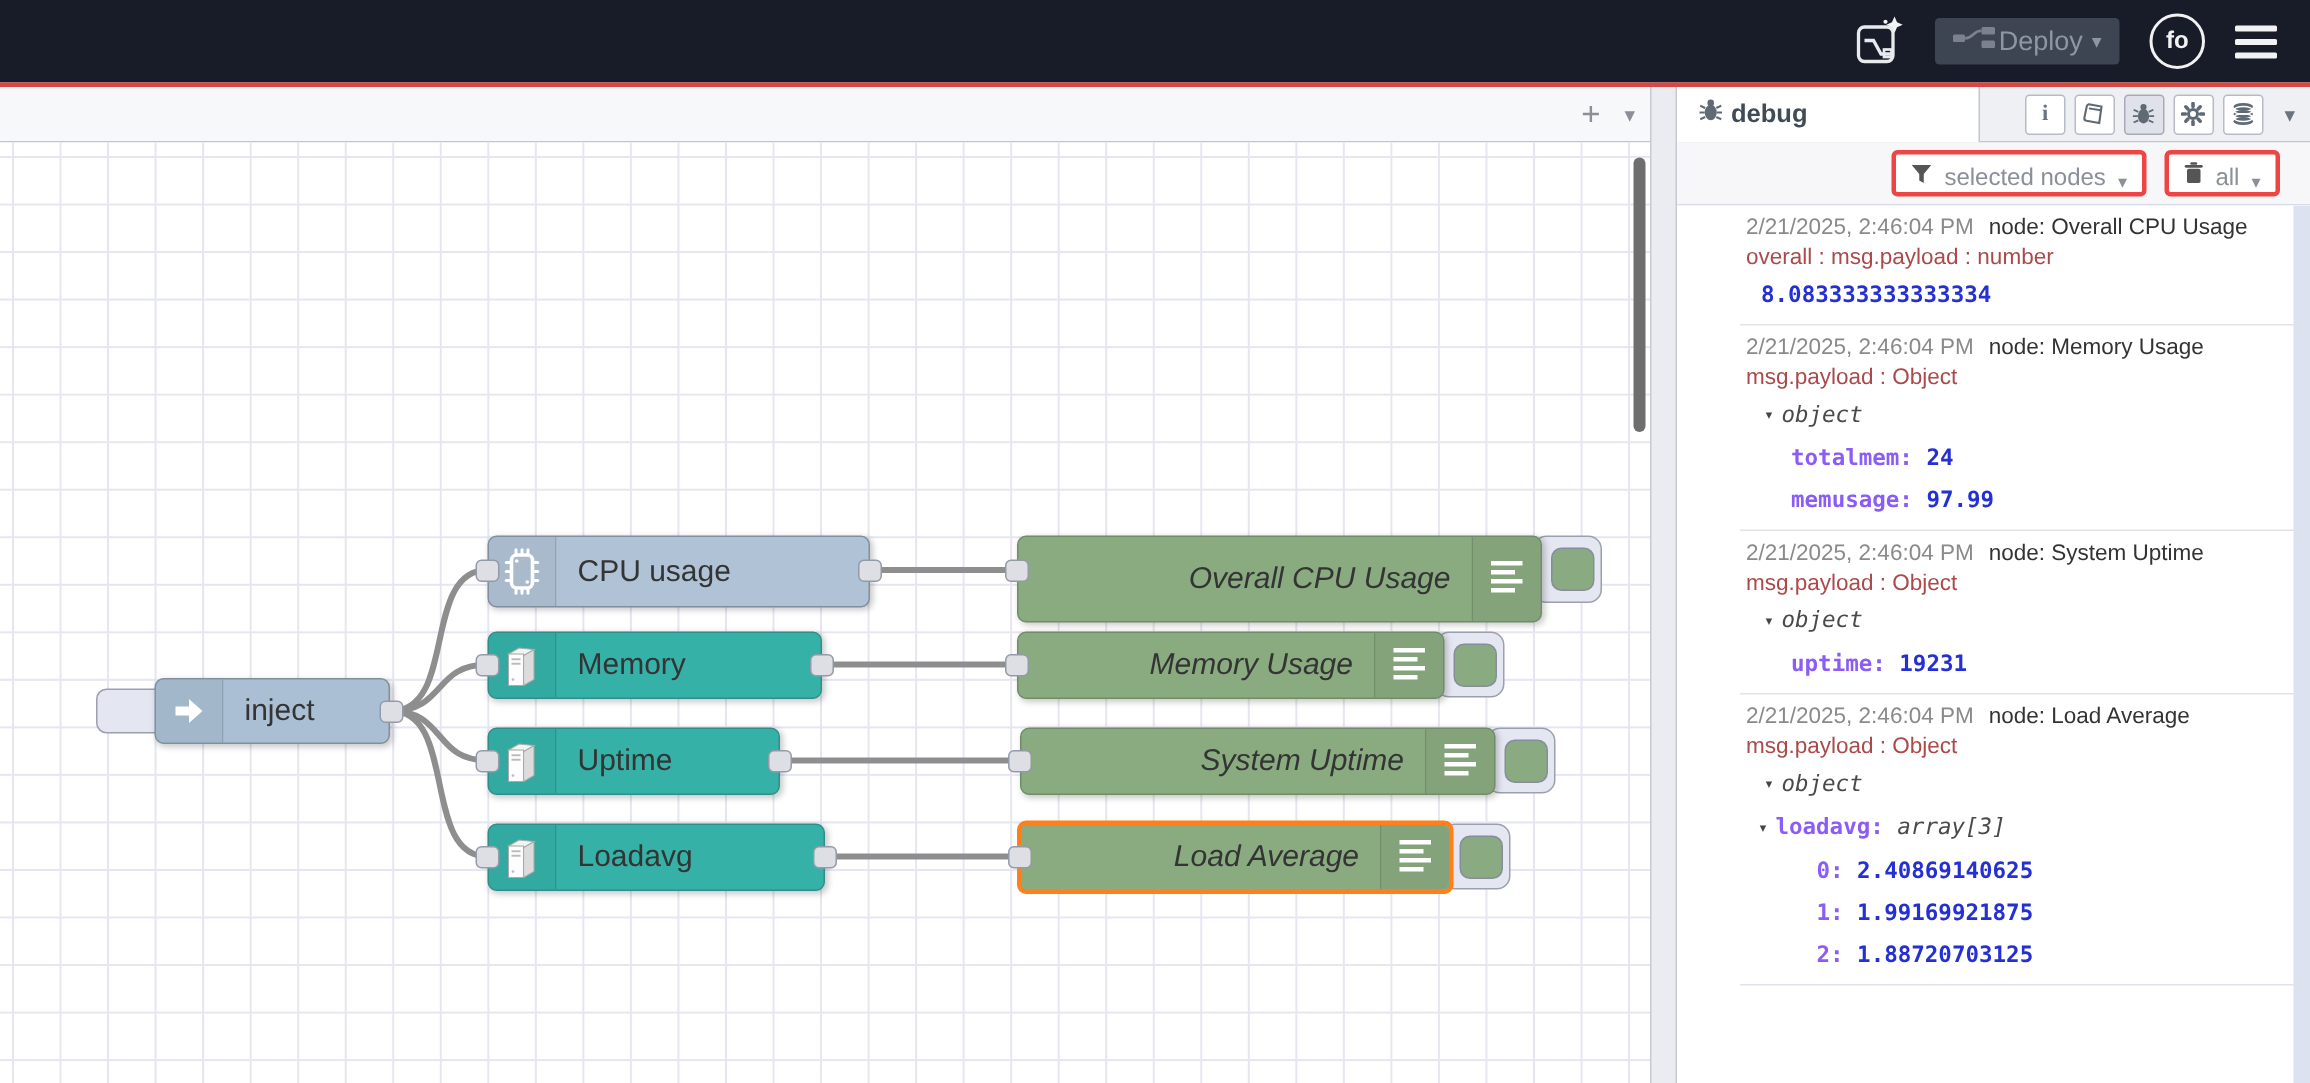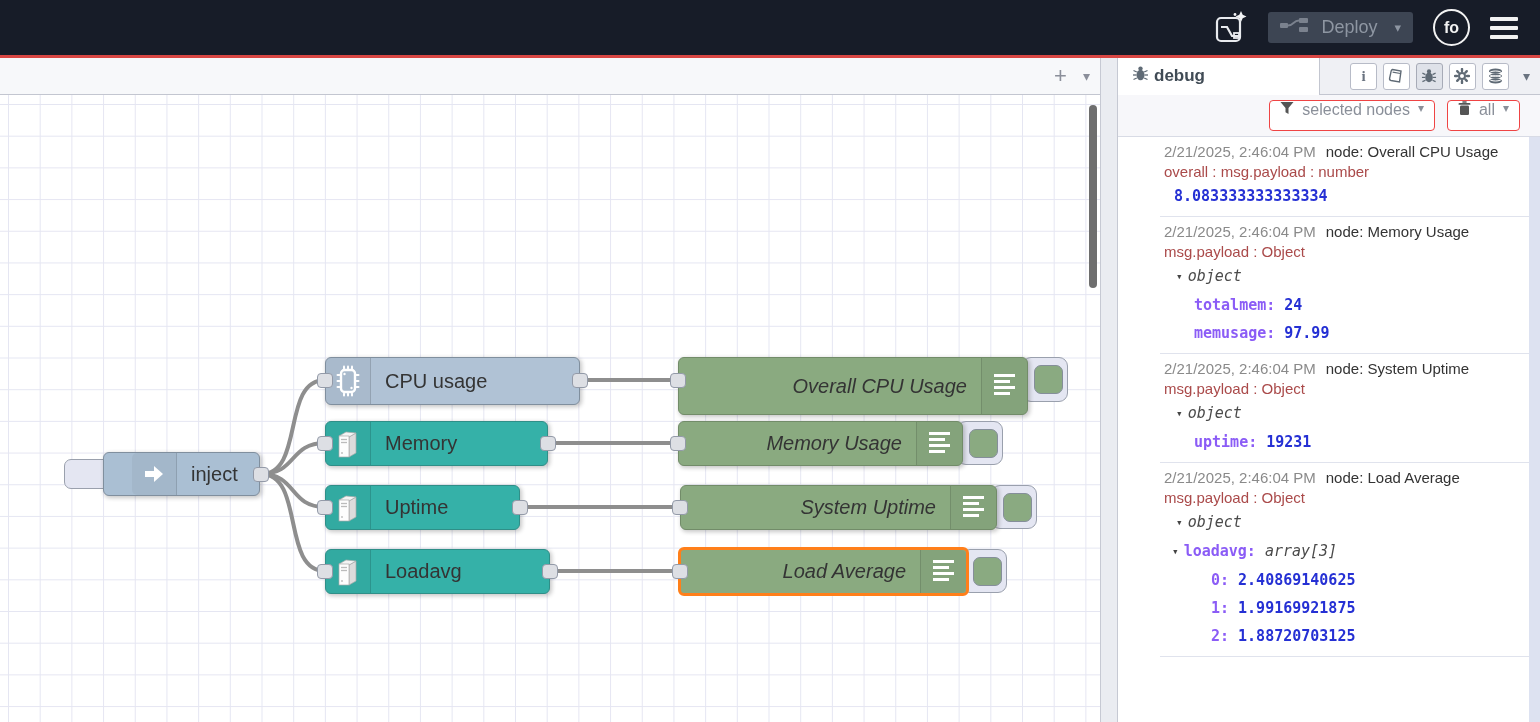"Deploy" #deploy-btn { gap: 13px -> 2px }
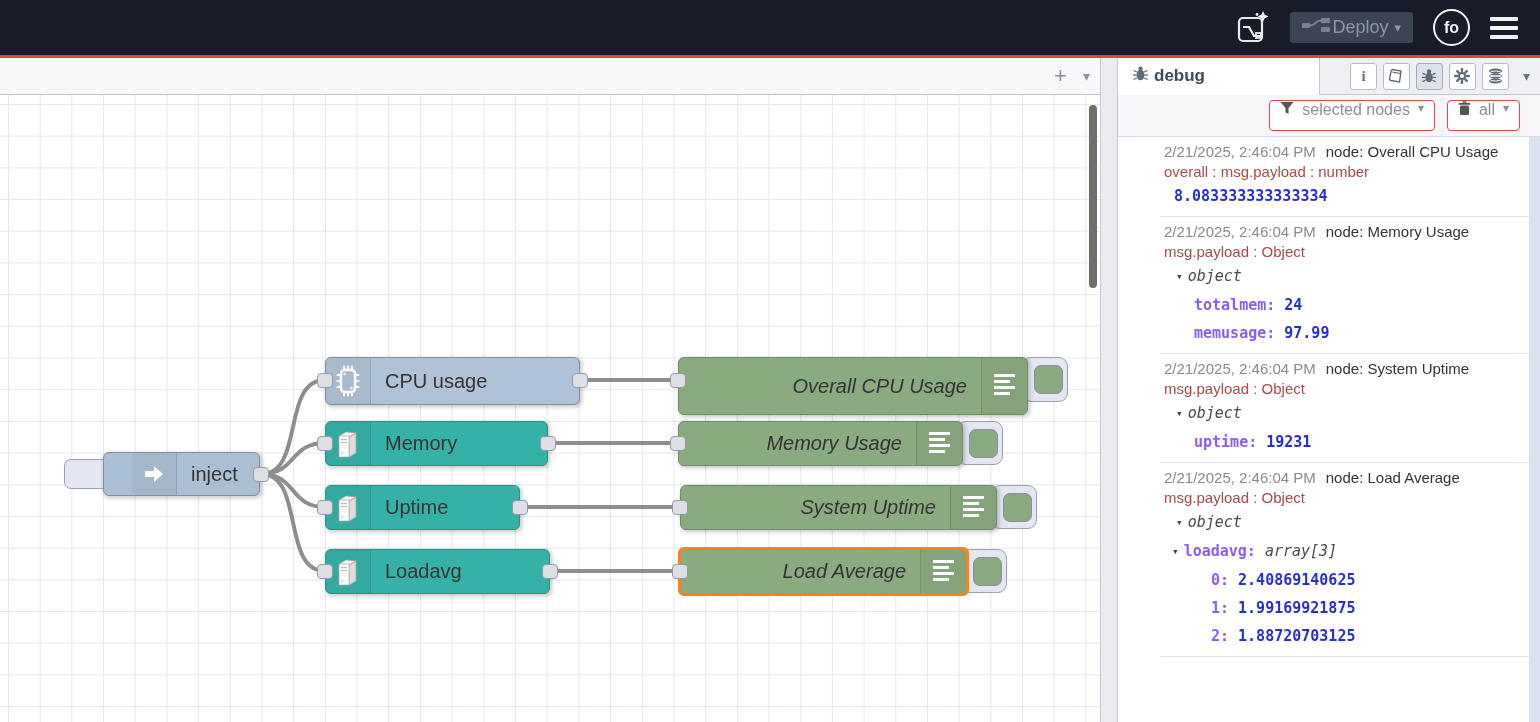"selected nodes" .frbtn { align-items: flex-start -> flex-end; border: 1px solid #ef4444 -> 3px solid #ef4444 }
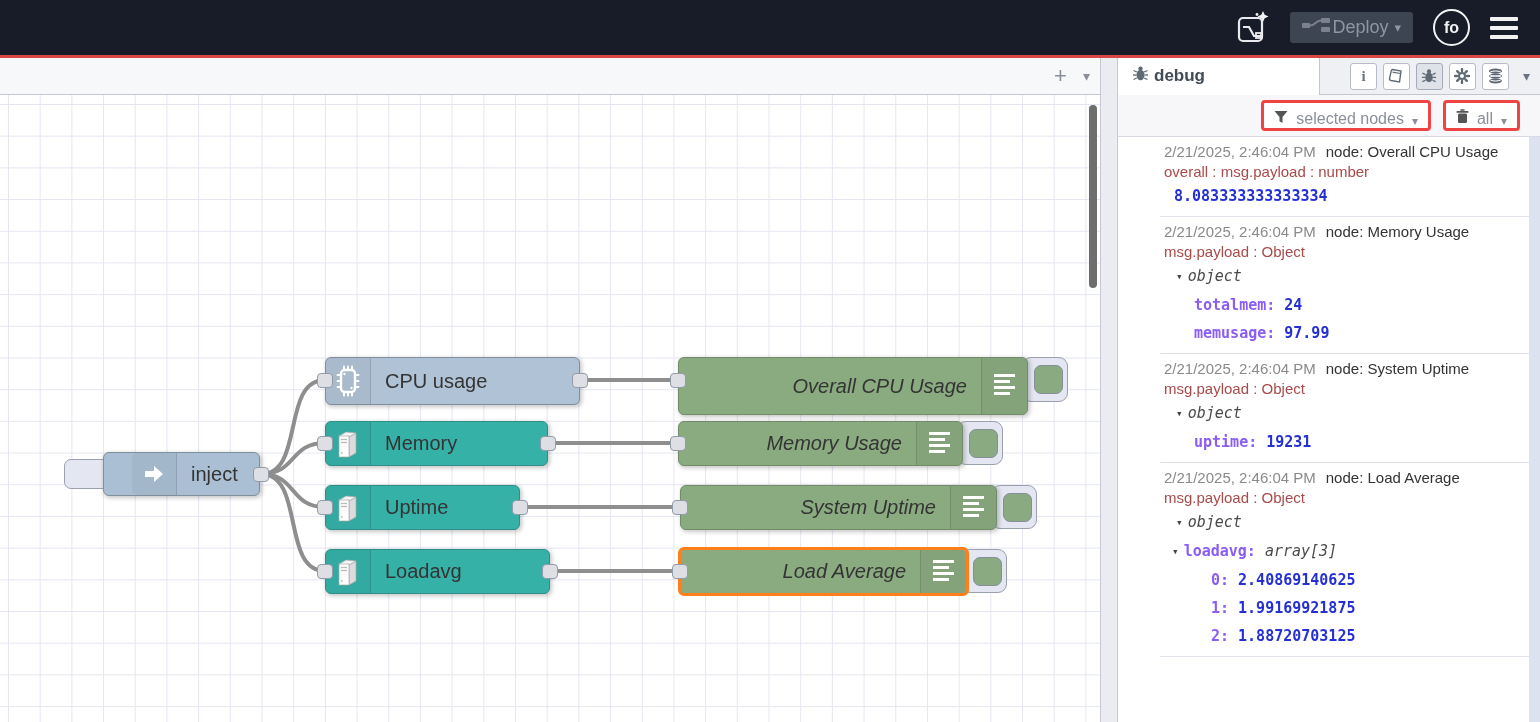"inject" .node.blue { padding-left: 28px -> none }
